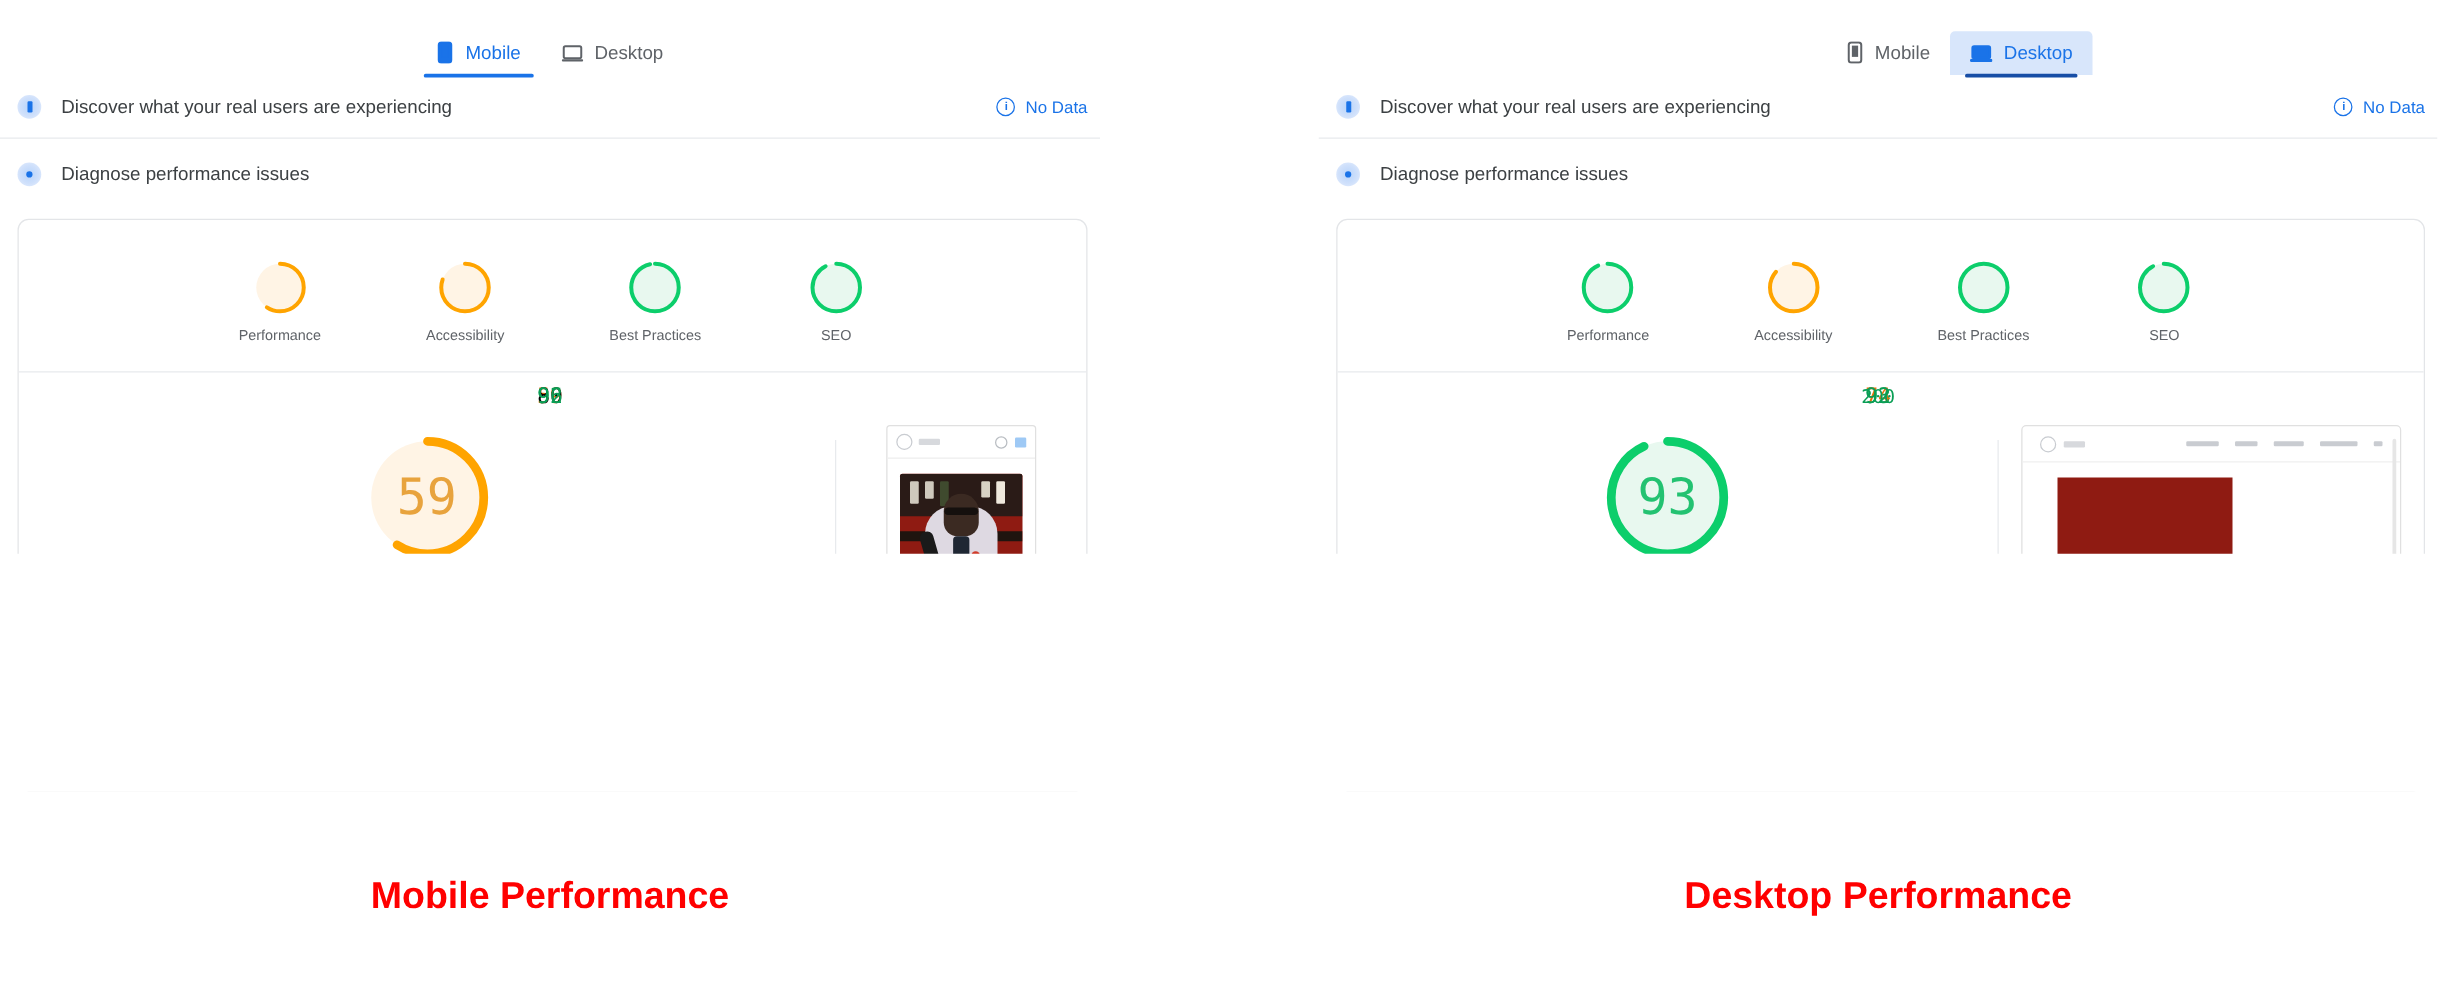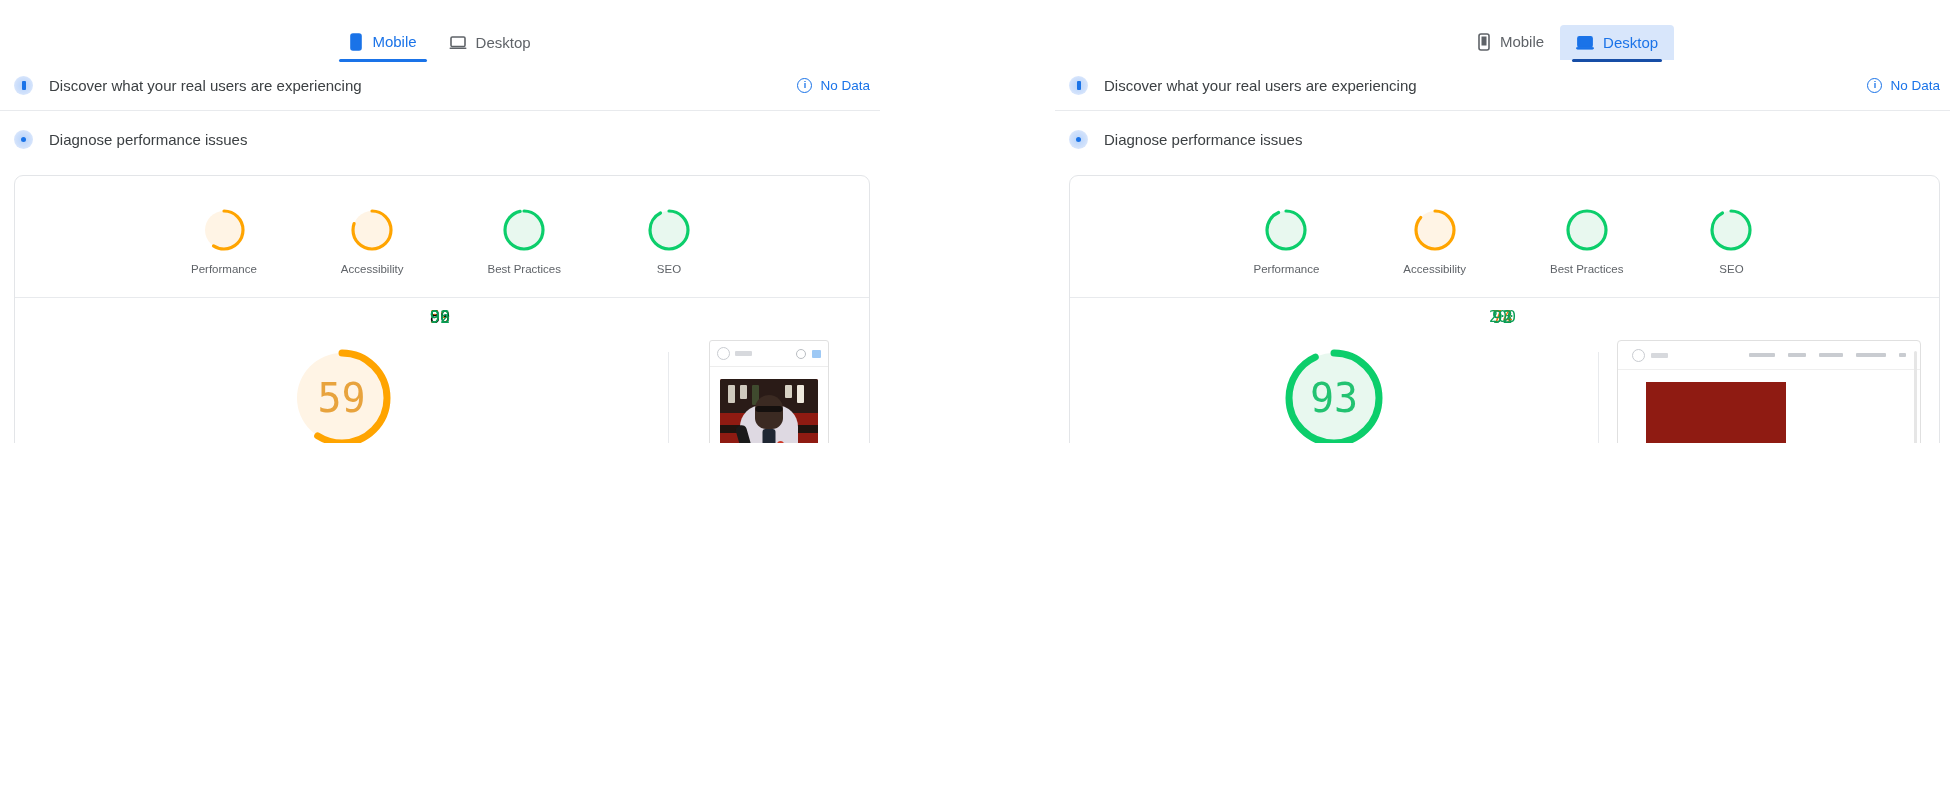"Mobile" .tab { align-items: none -> center }
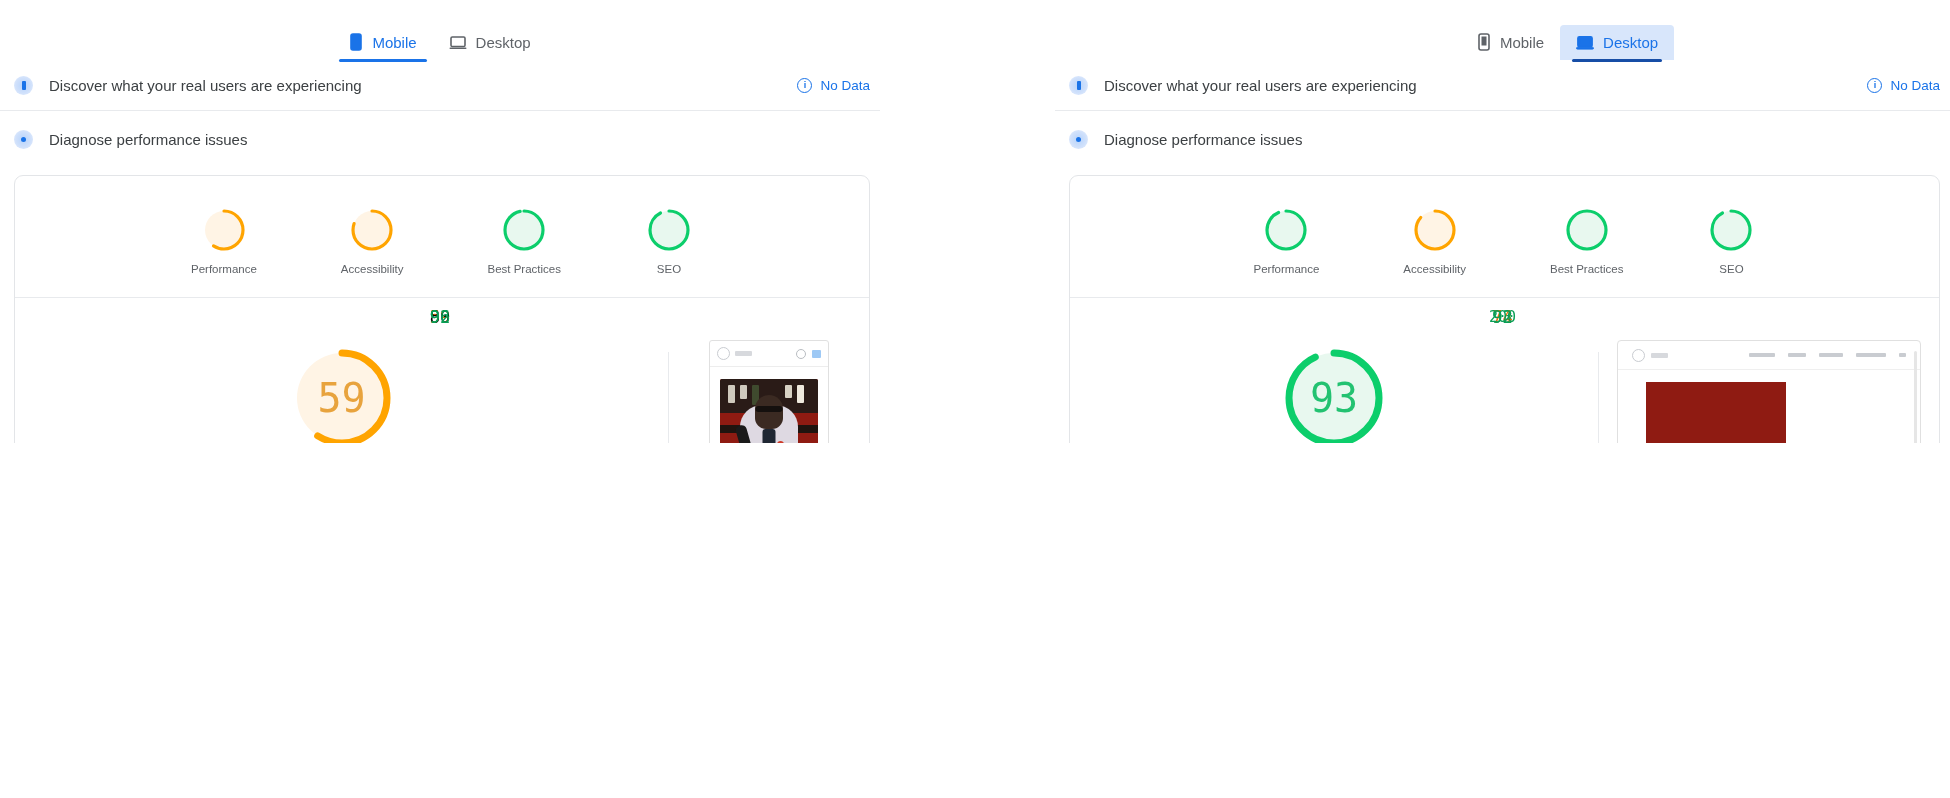"Mobile Performance" div.caption { html: none -> <div>Mobile Performance</div> }
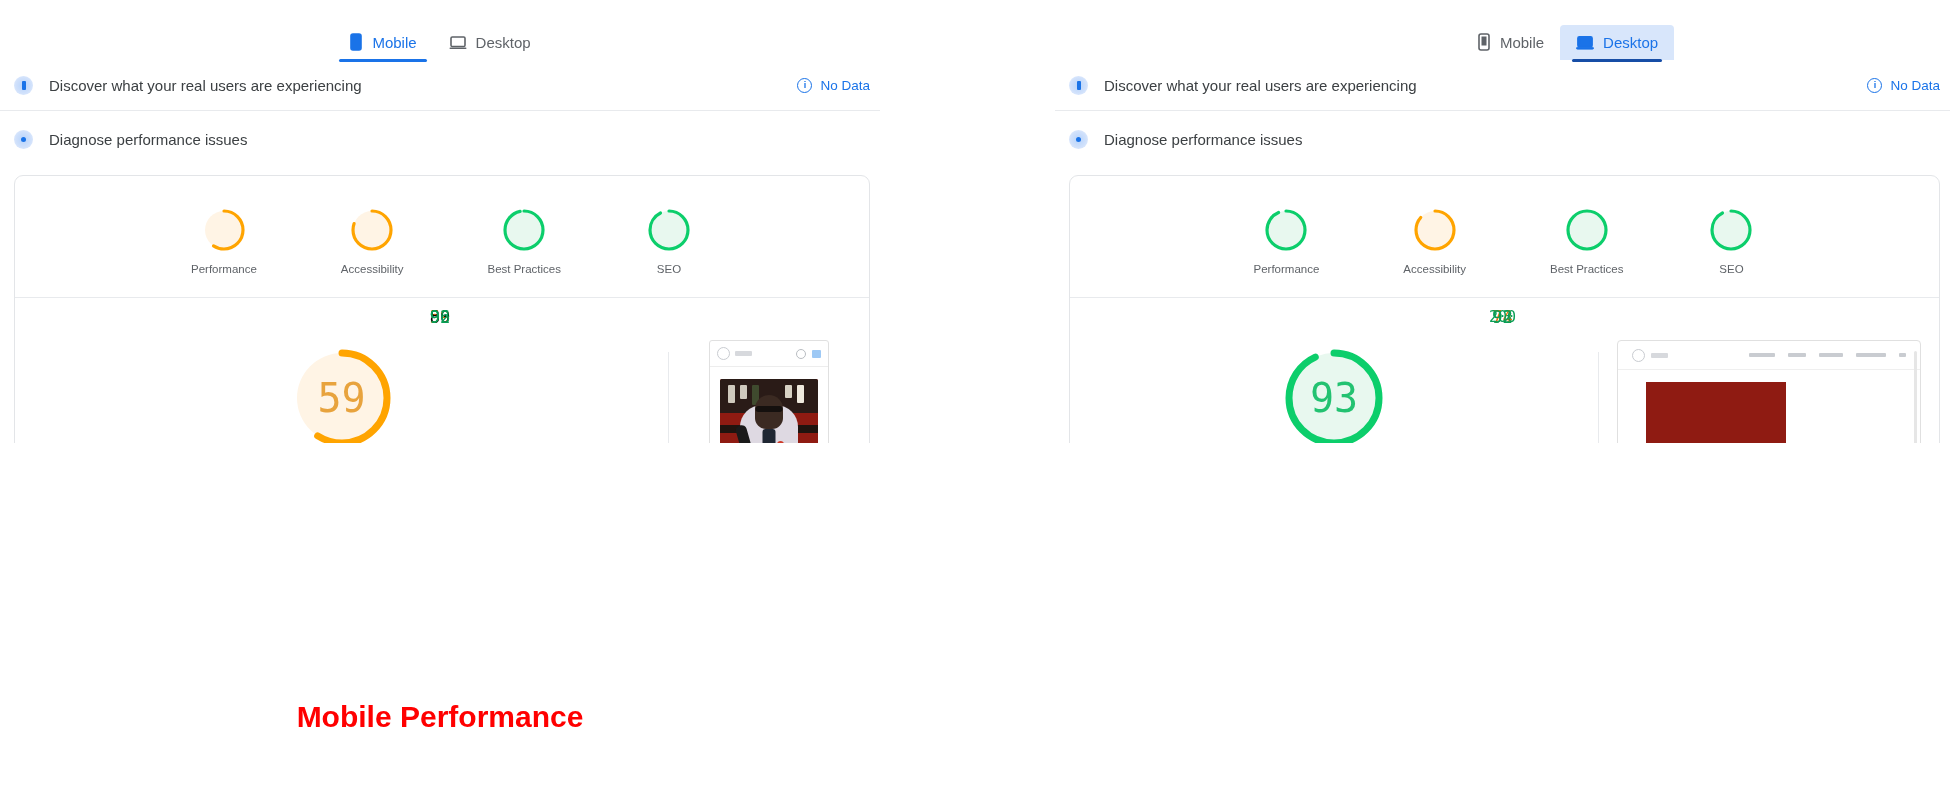"Desktop Performance" div.caption { html: none -> <div>Desktop Performance</div> }
